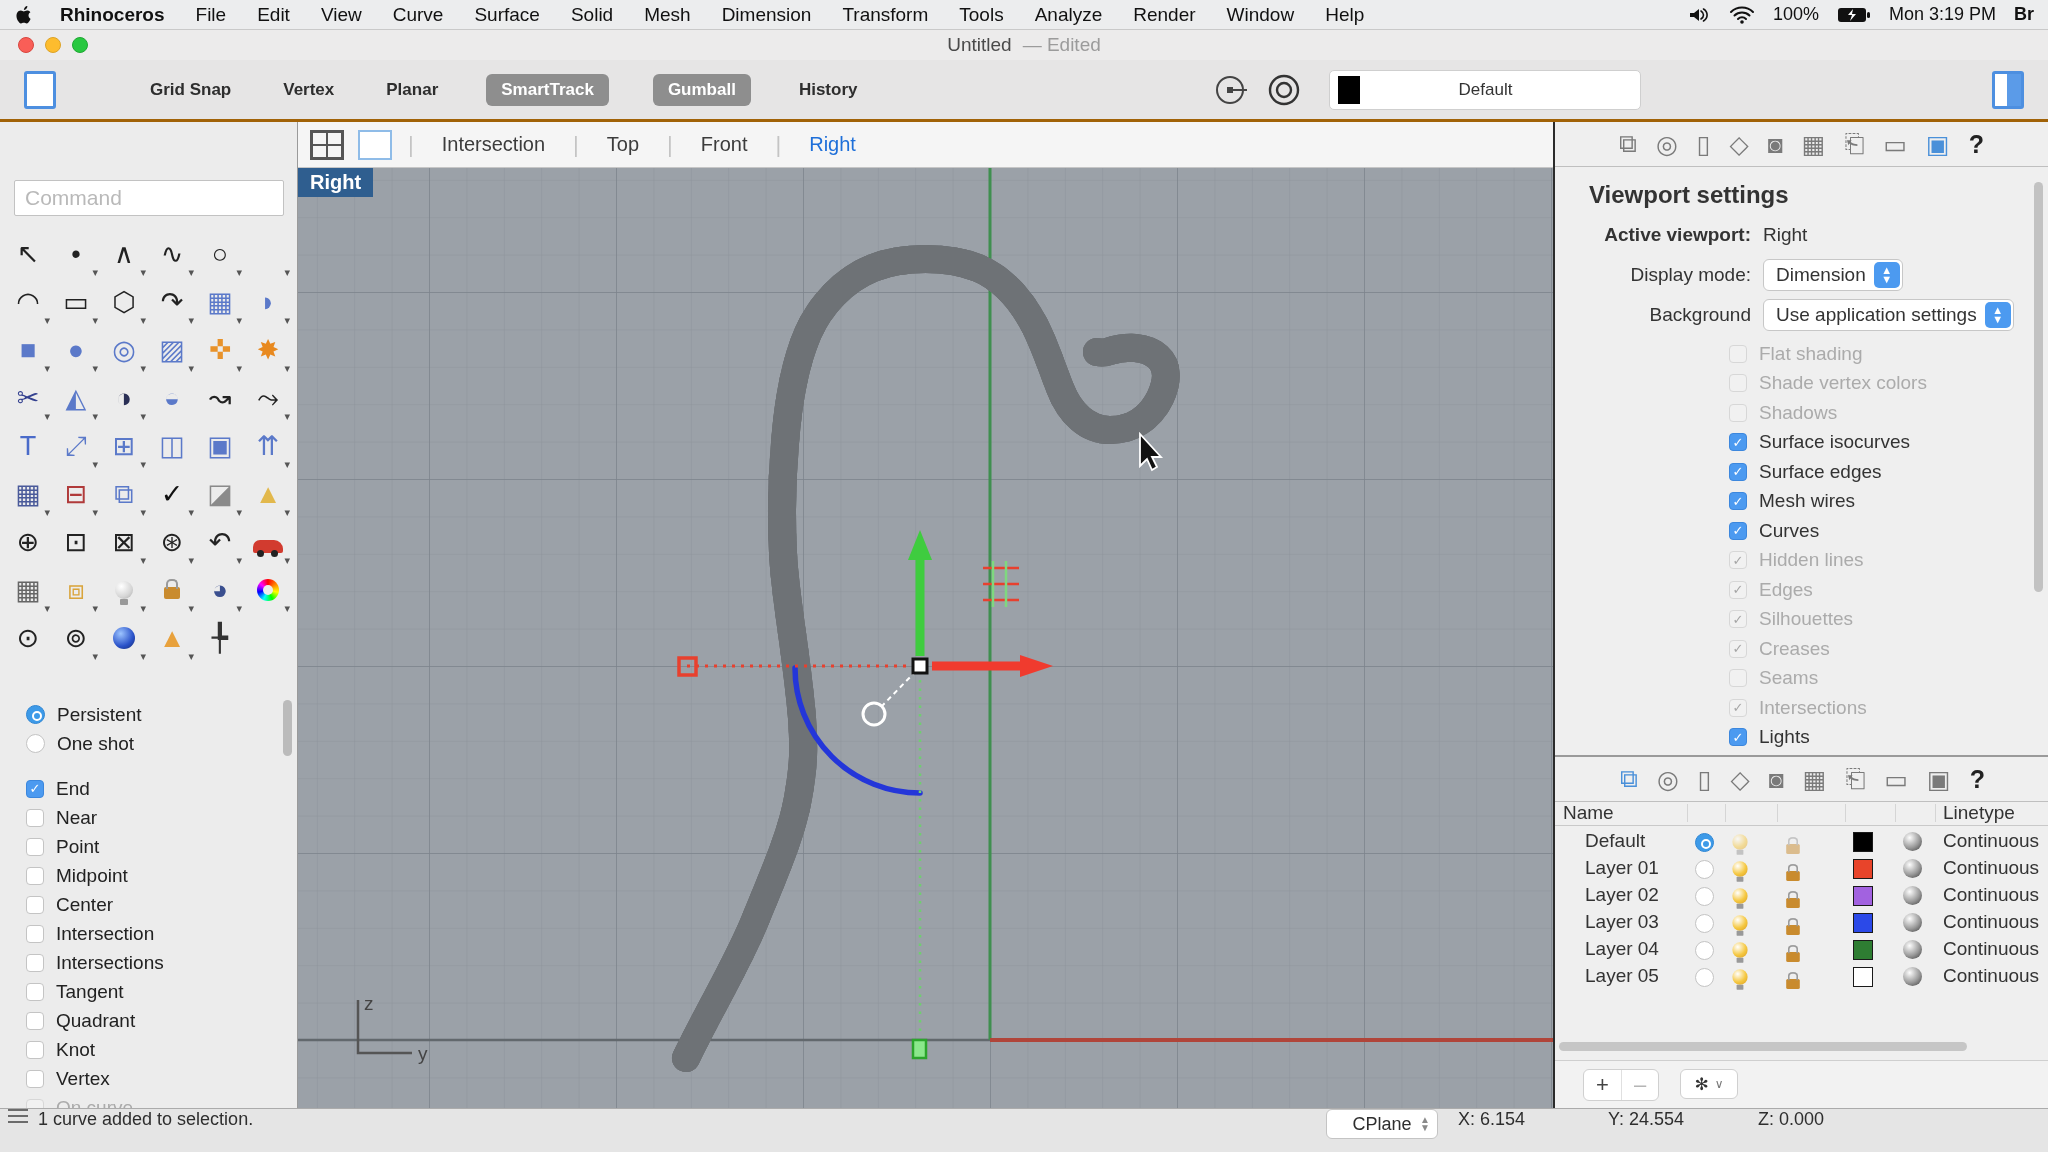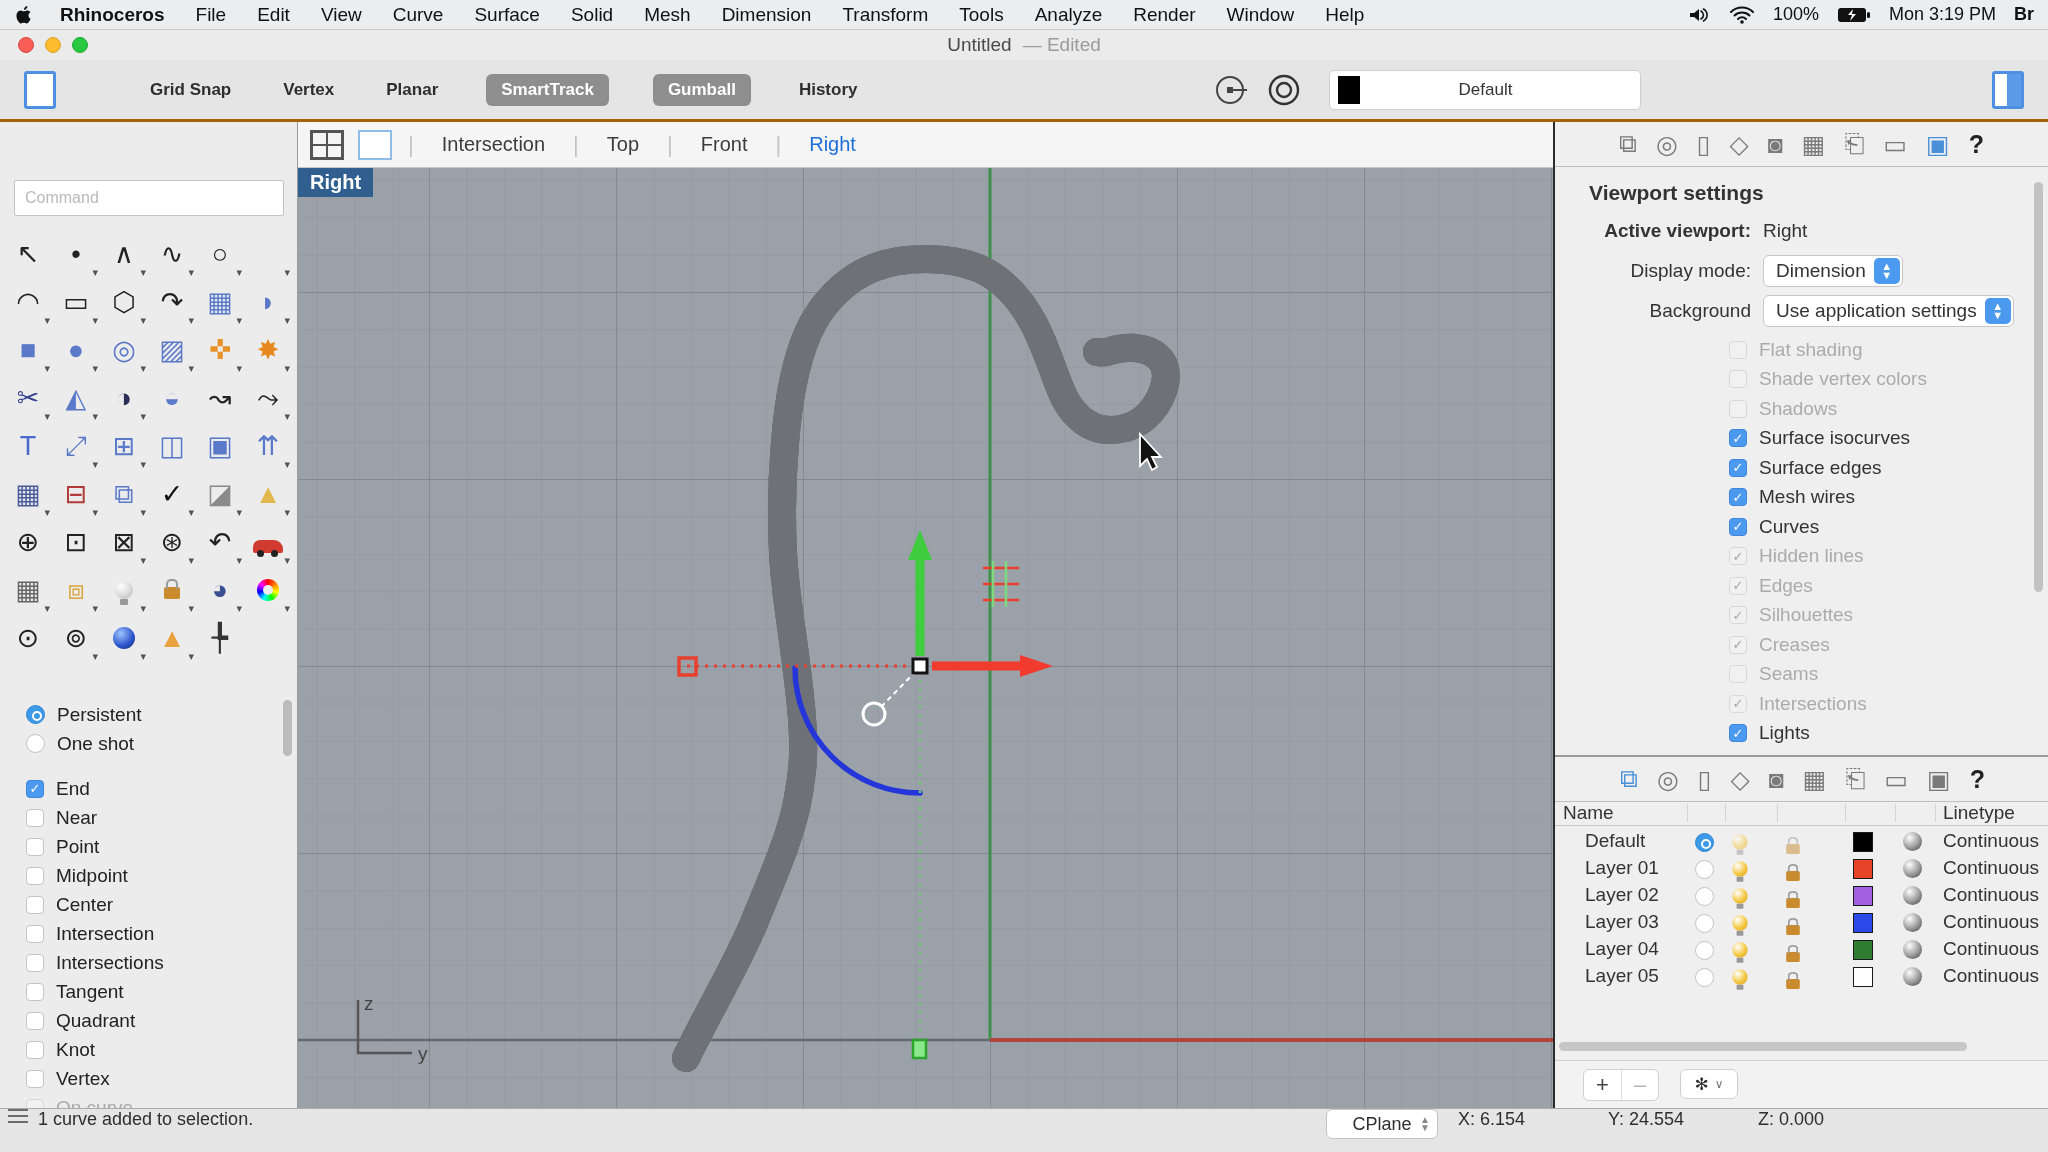"Command" .cmd { font-size: 16px -> 21px }
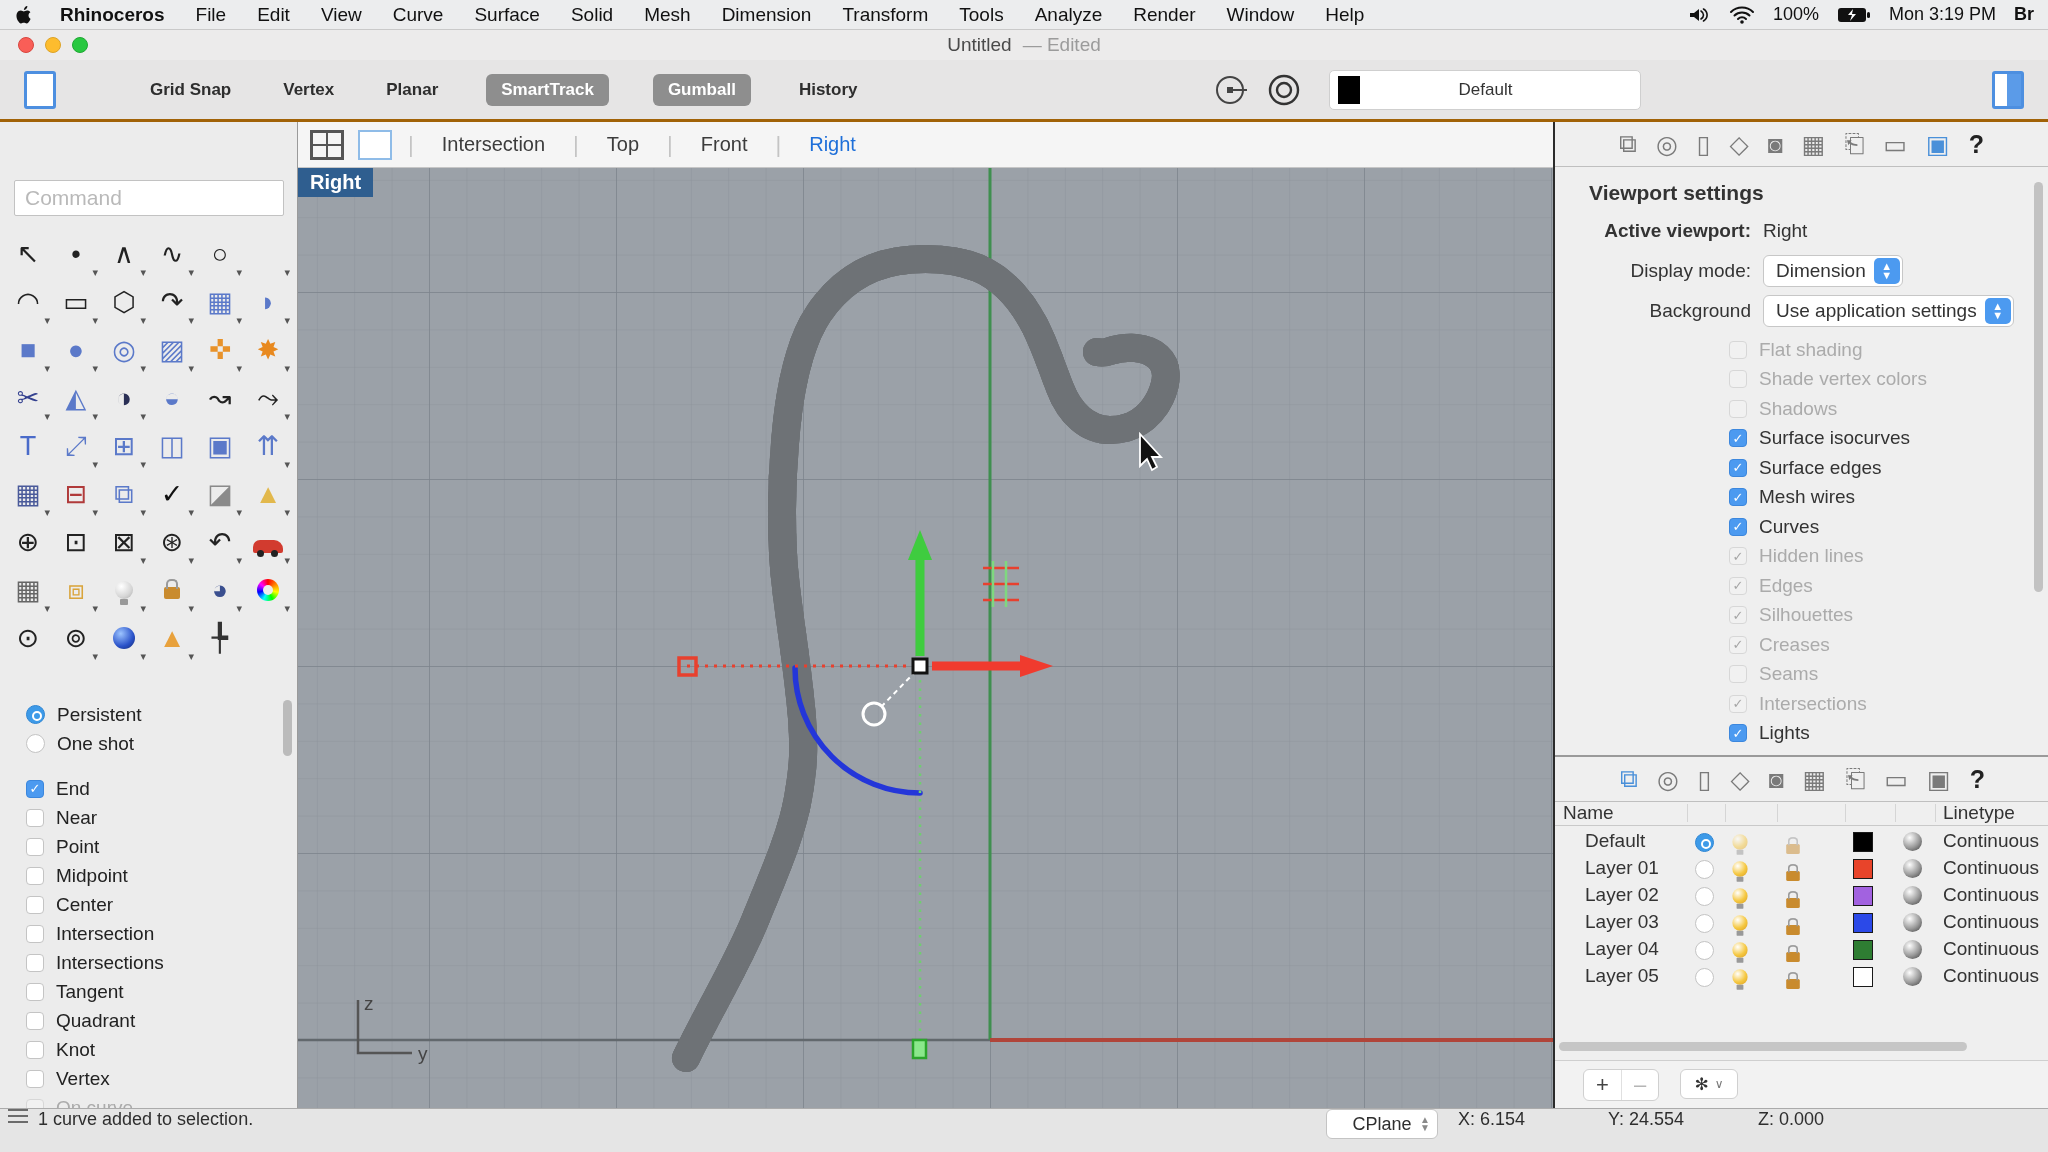"Viewport settings" .rp-h { font-size: 21px -> 24px }
